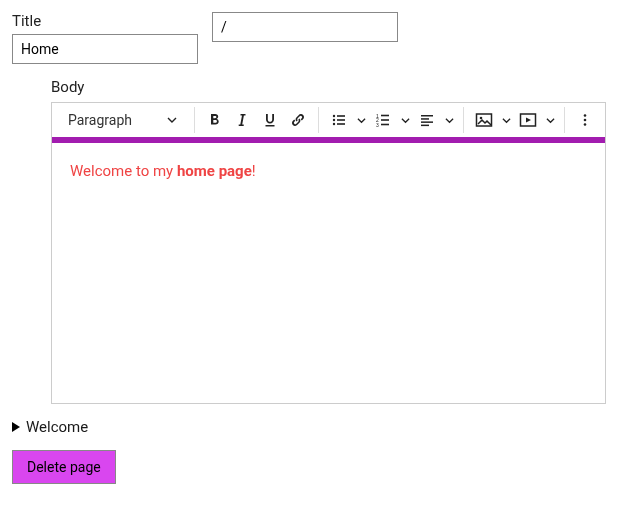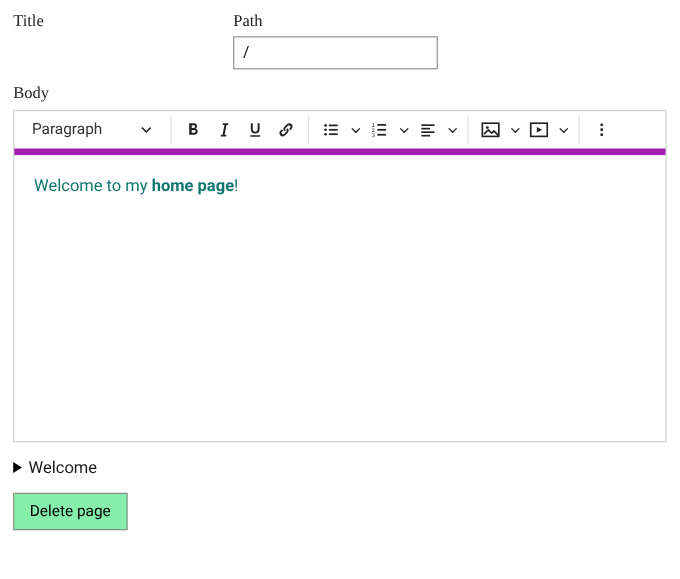"Title" .field-label { font-family: Liberation Serif, serif -> none }
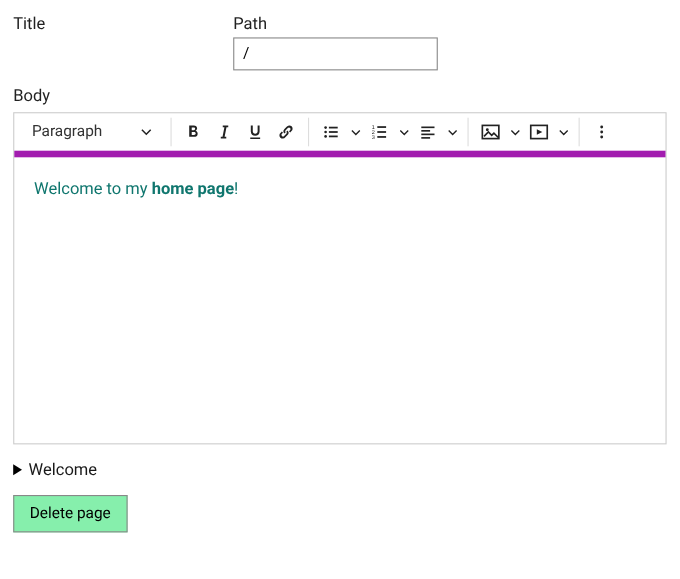"Path" label.field-label { html: <label>Path</label> -> none }
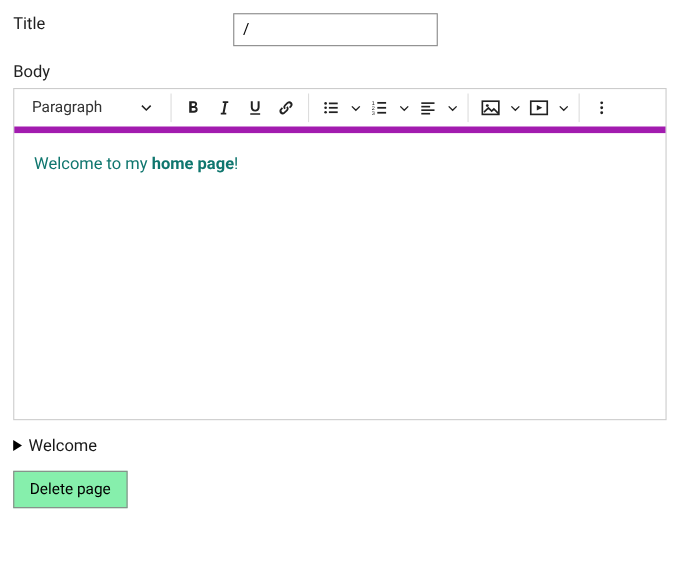"Home" input.text-input { html: none -> <input> }
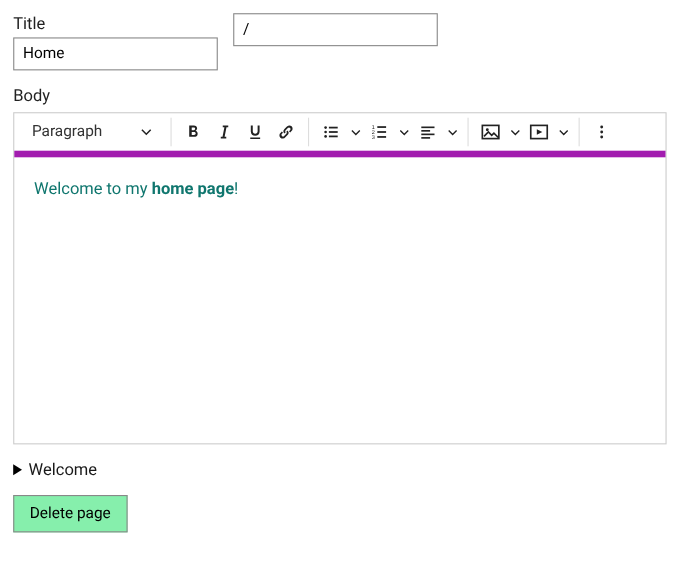"Body" .body-wrap { margin-left: none -> 39px }
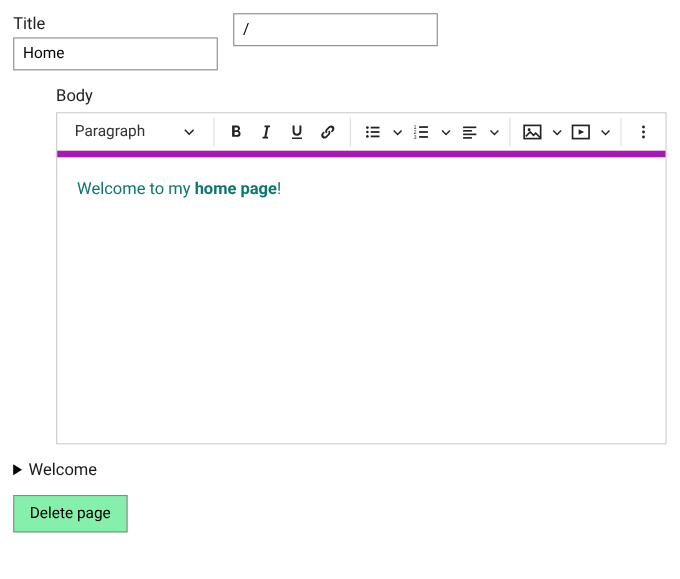"Welcome to my home page!" .editor-body { color: #0f766e -> #ef4444 }
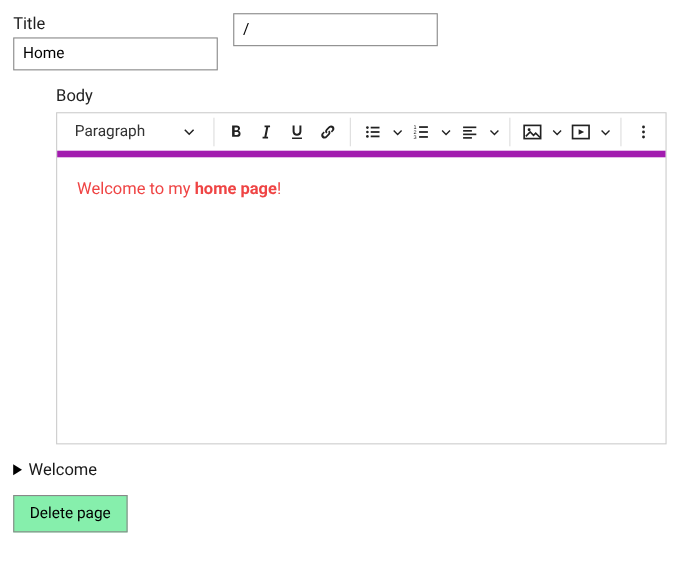"Delete page" .delete-btn { background: #86efac -> #d946ef }
